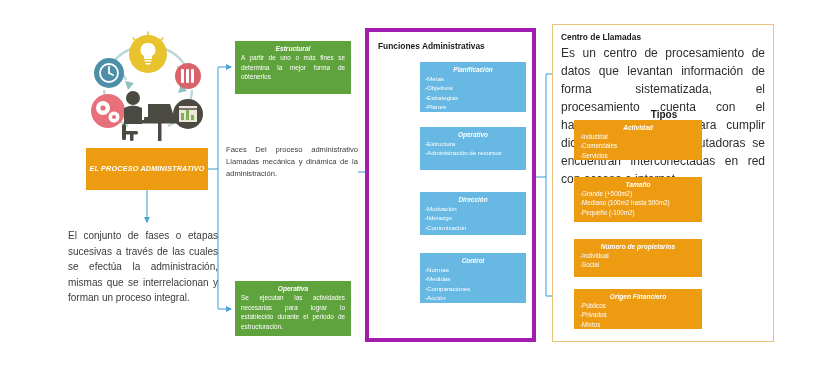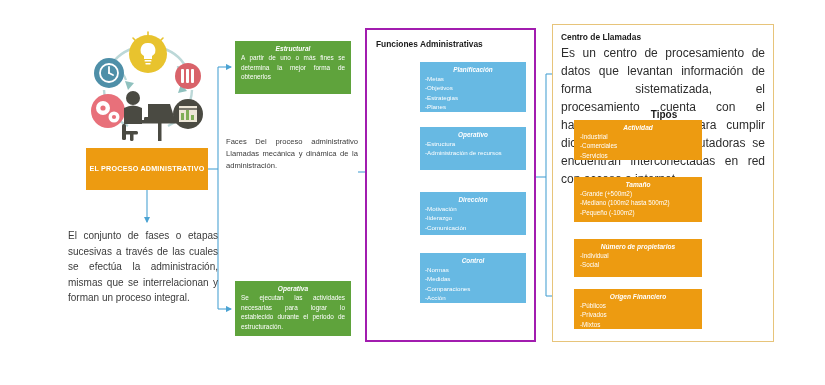"Funciones Administrativas" .bluepanel { border: 2px solid #a21caf -> 4px solid #a21caf }
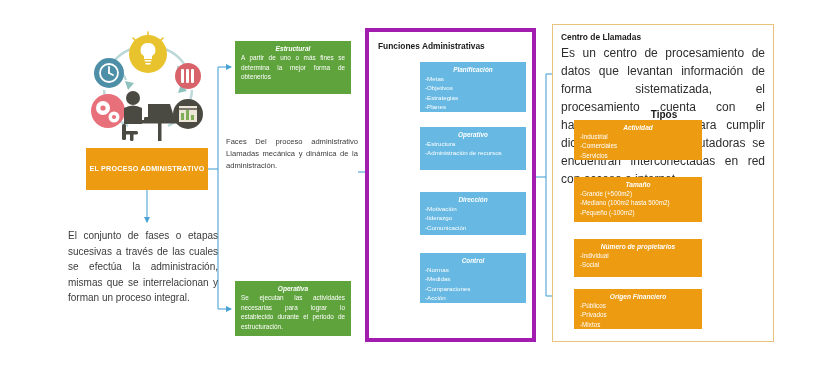"Faces Del proceso administrativo" .midpara { top: 136px -> 144px }
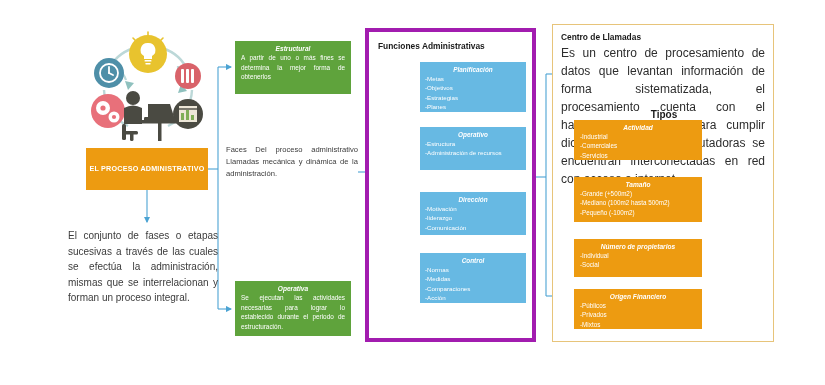"EL PROCESO ADMINISTRATIVO" .mainbox span { font-style: none -> italic }
